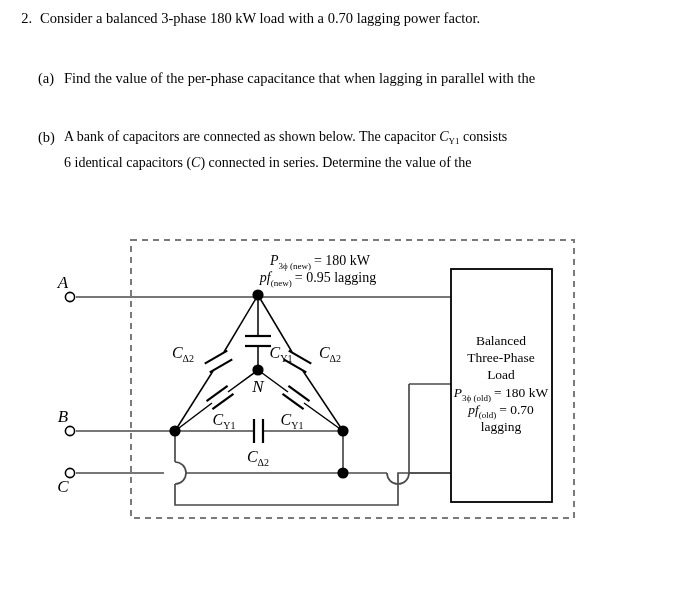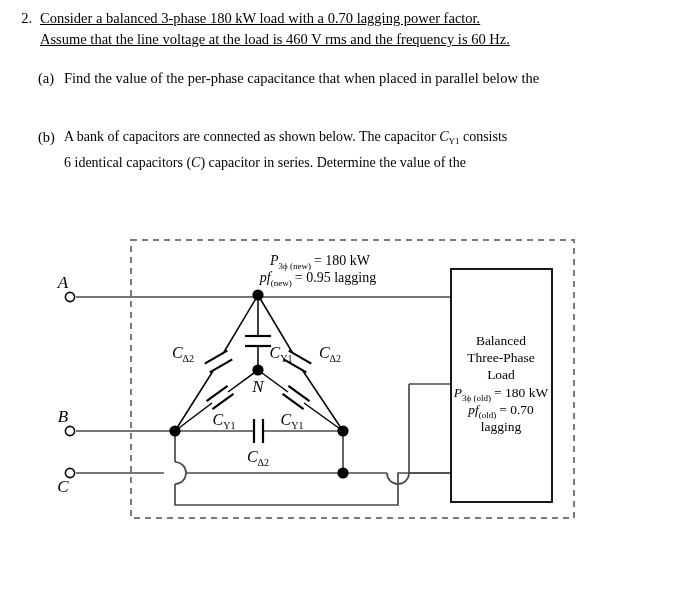"Consider a balanced 3-phase 180" .stem .qbody { text-decoration: underline -> none }
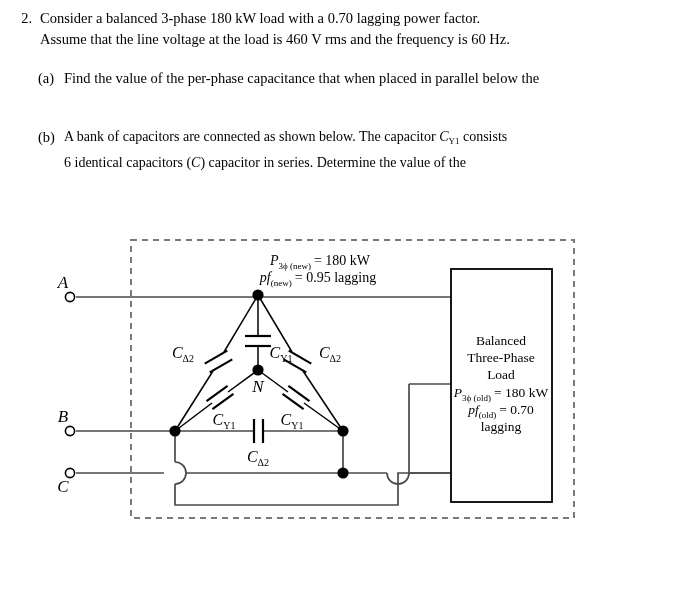"Assume that the line voltage" div.ln { html: <div>Assume that the line voltage at the load is 460 V rms and the frequency is 60 Hz.</div> -> none }
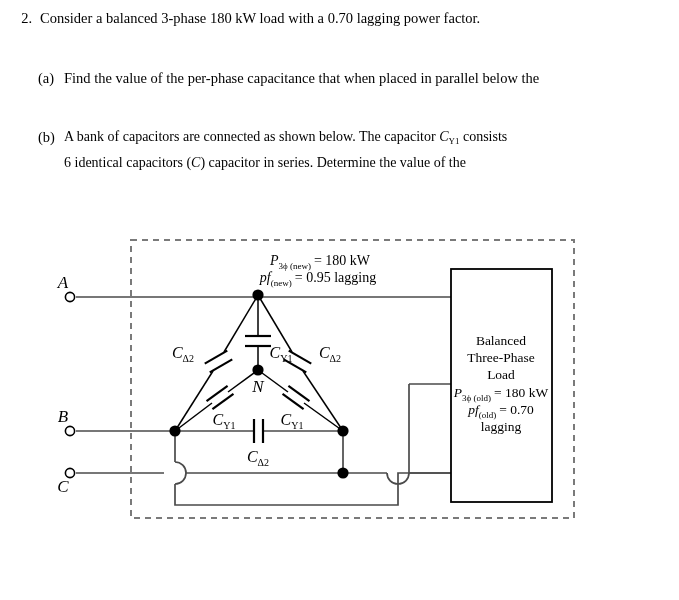"Find the value of the" div.ln { text: placed in parallel below -> lagging in parallel with }
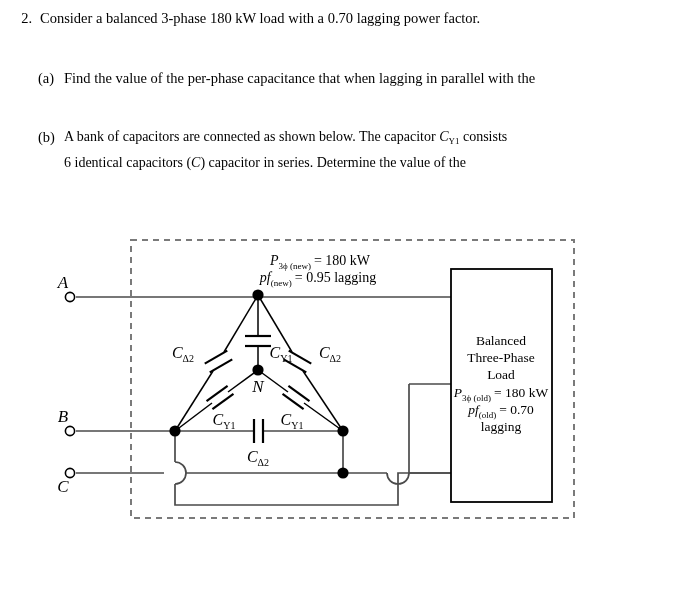") capacitor in series. Determine" span { text: capacitor -> connected }
